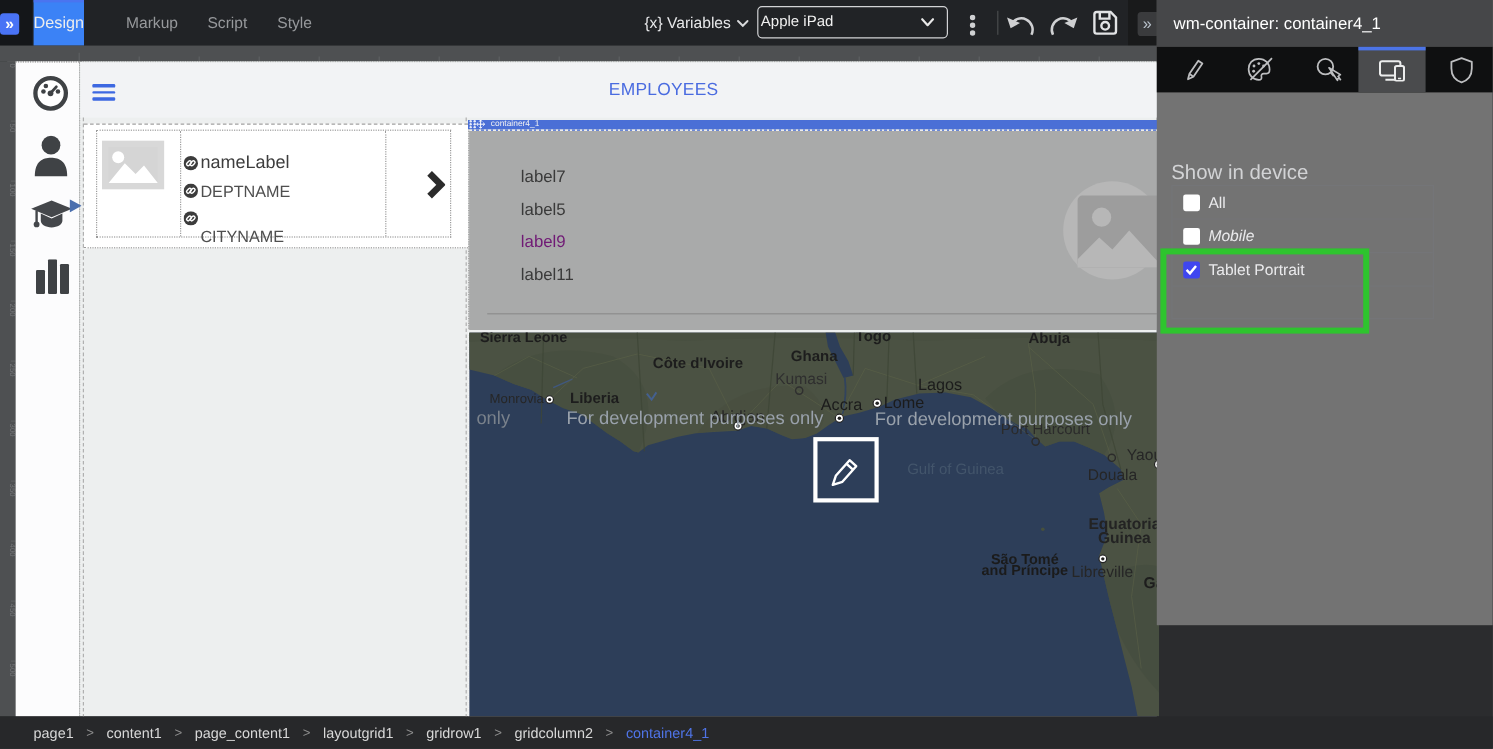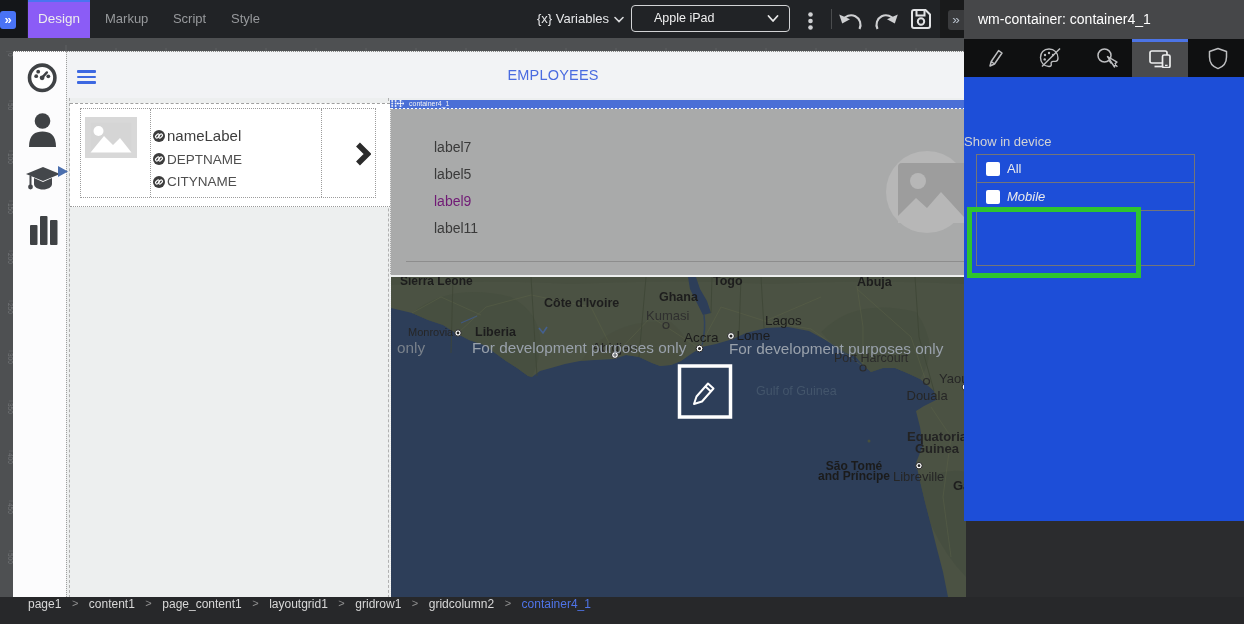"Design" #tab-design { background: #8b5cf6 -> #3b82f6; width: 62px -> 42px }
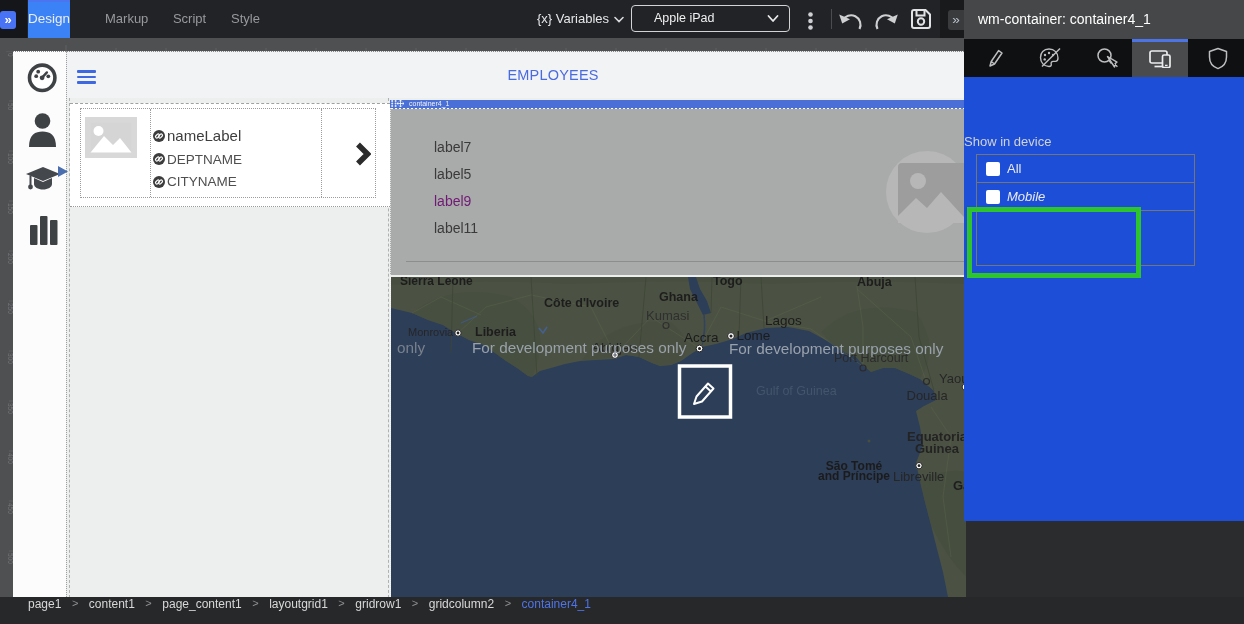"Apple iPad" div.abs { padding-left: 22px -> 2px }
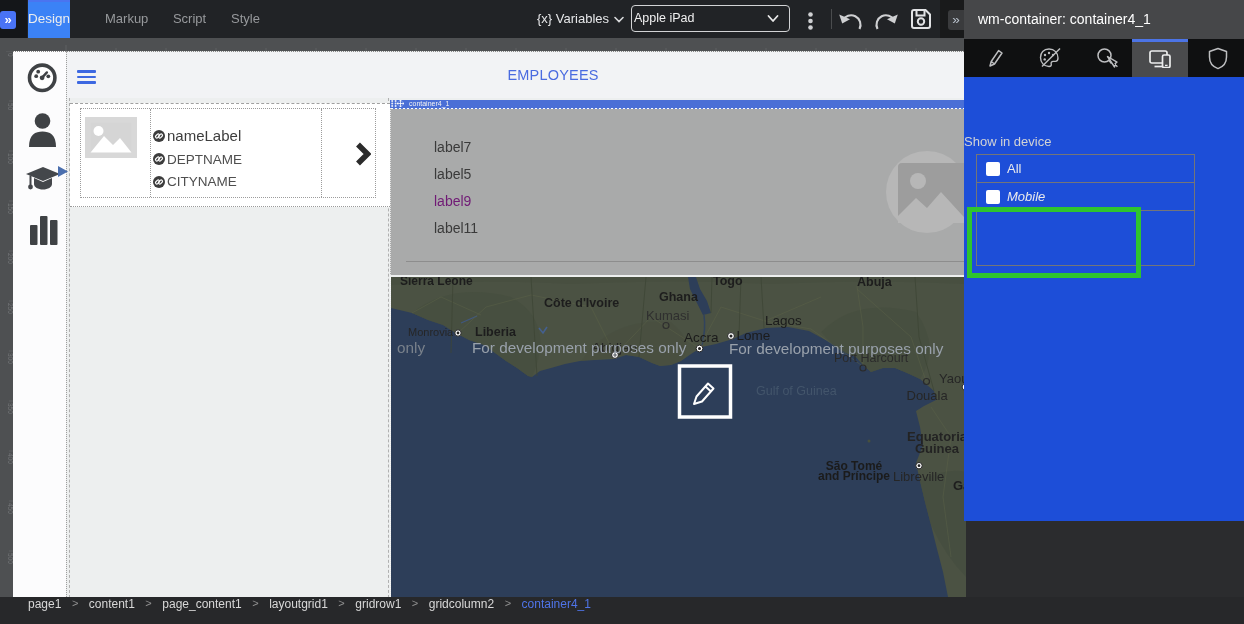"wm-container: container4_1" #rpanel { background: #1d4ed8 -> #737373 }
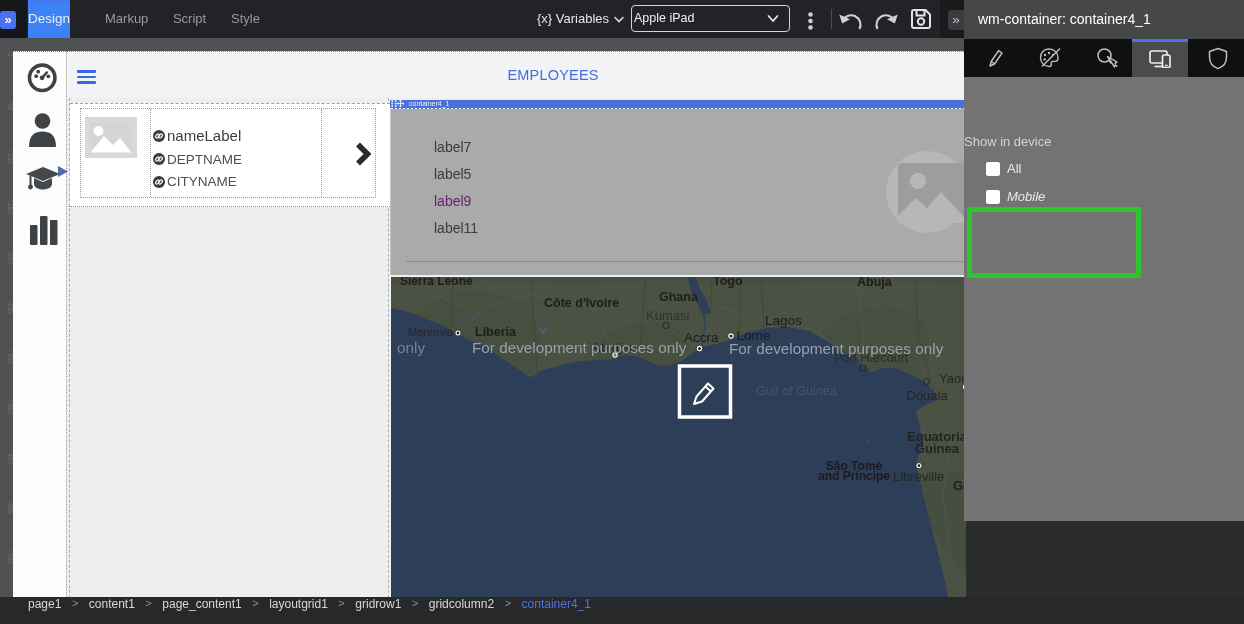"Show in device" div.abs { font-size: 13px -> 17px; left: 0 -> 12px }
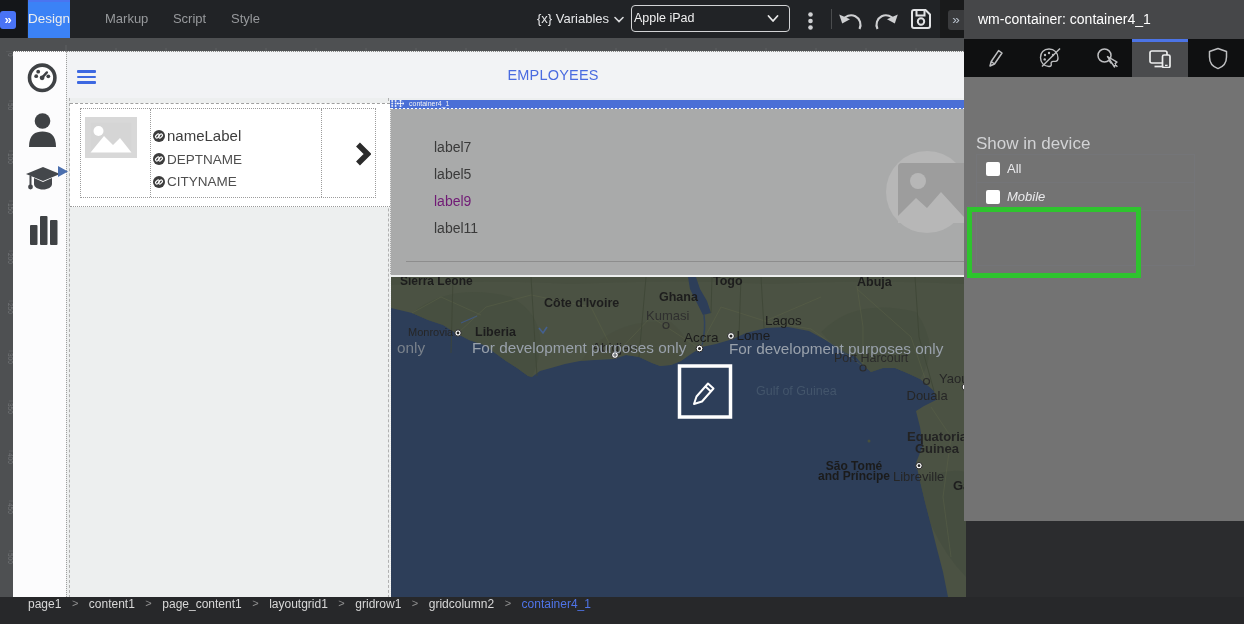"CITYNAME" div.abs { top: 76px -> 92px }
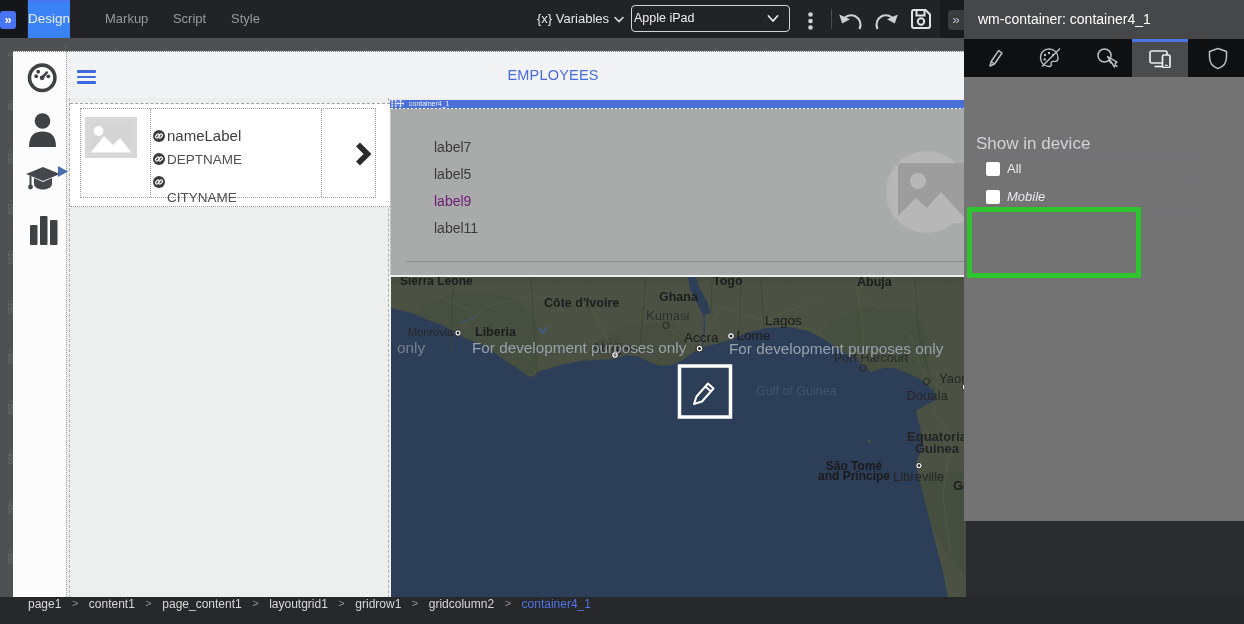"Tablet Portrait" div { html: none -> <div> <div><svg> <path></path> </svg></div> <span>Tablet Portrait</span> </div> }
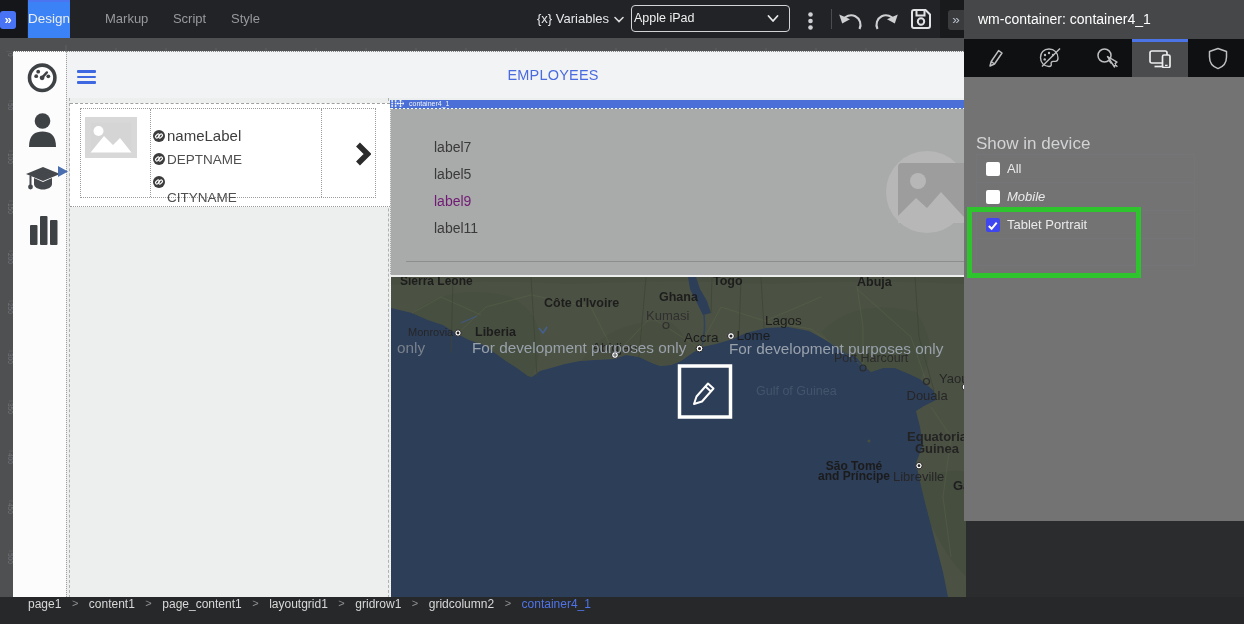"page1" #crumbbar { align-items: flex-start -> center }
